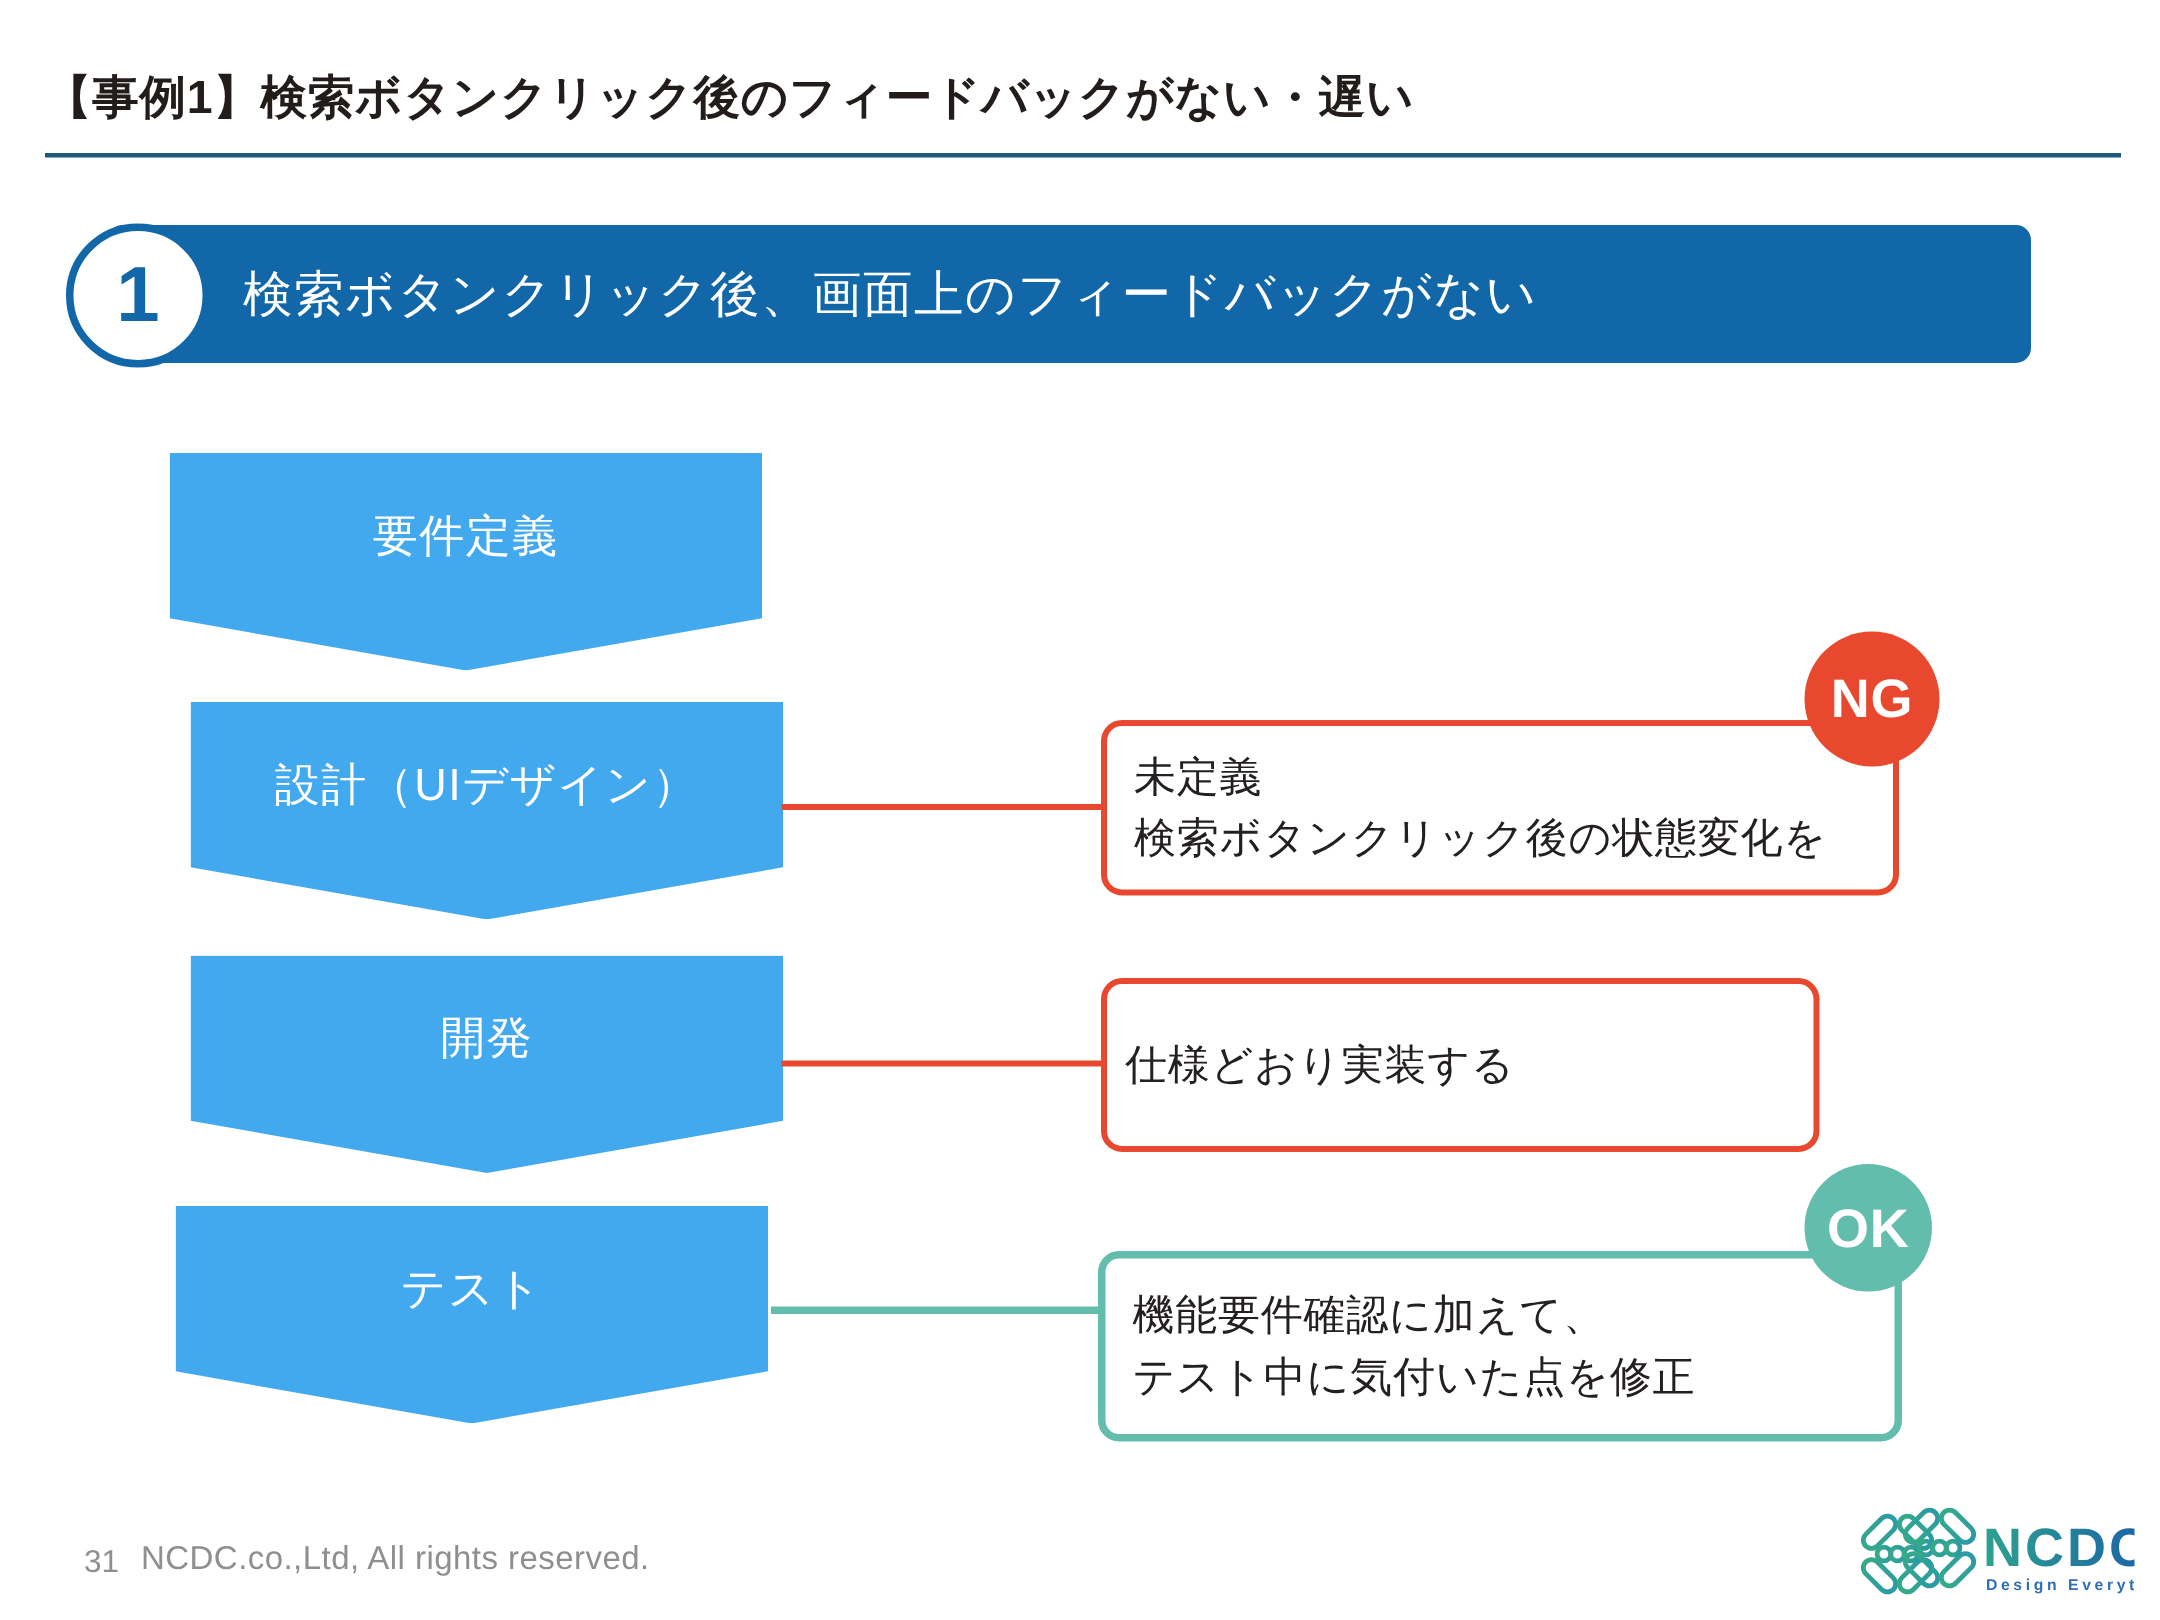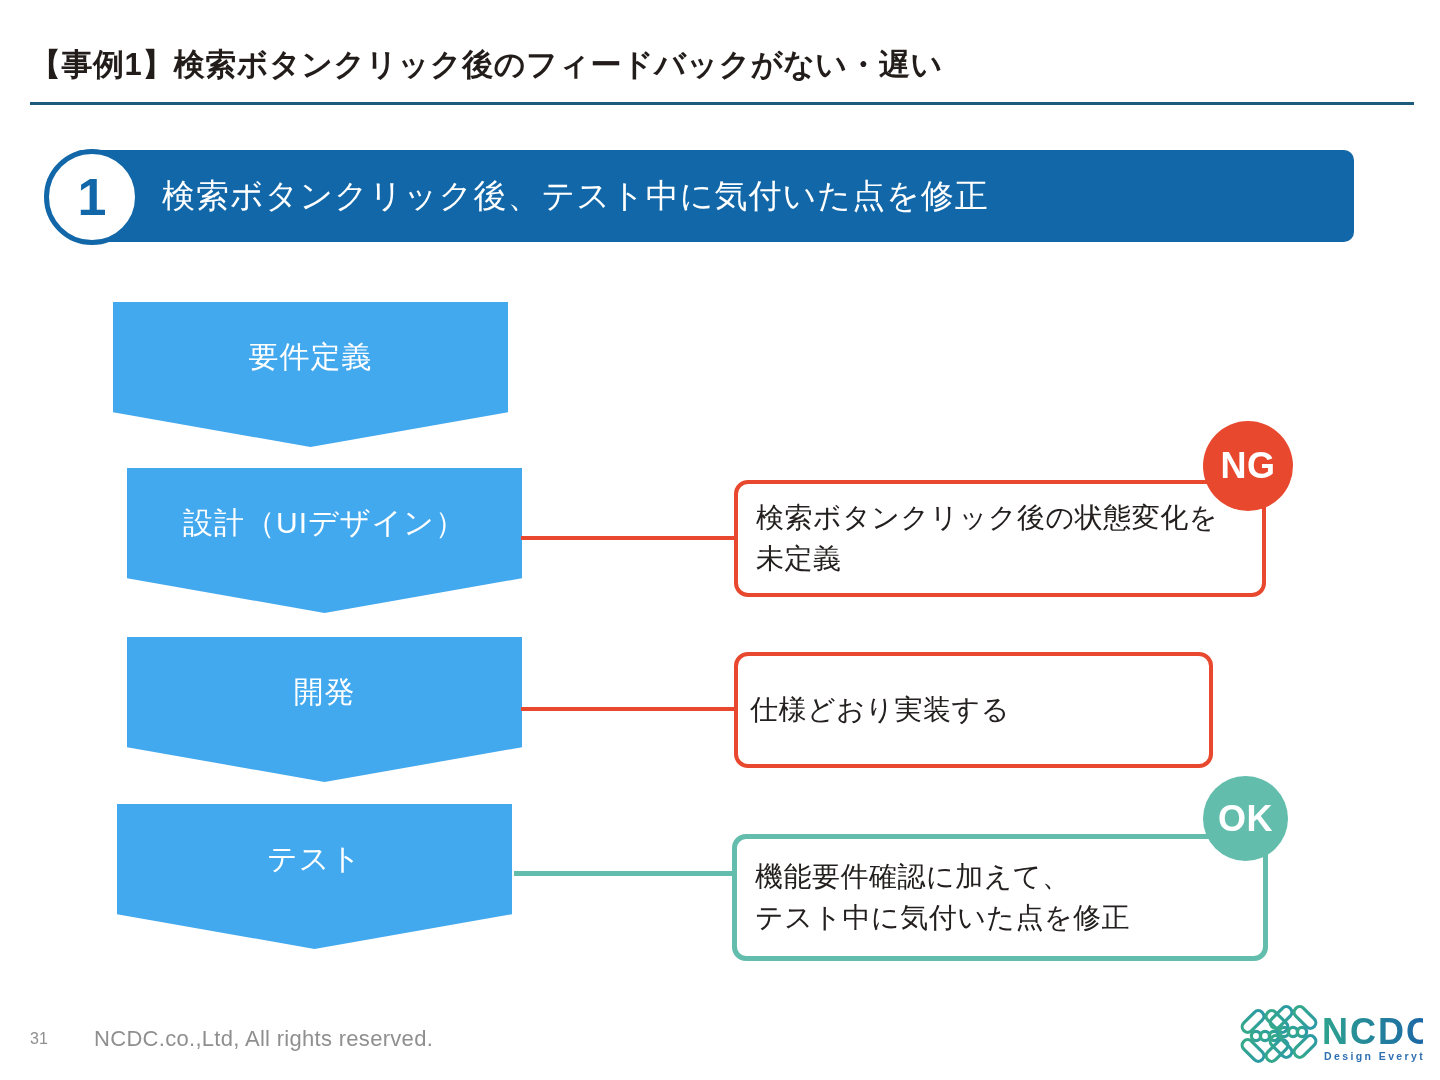"検索ボタンクリック後、テスト中に気付いた点を修正" div.banner-text { text: テスト中に気付いた点を修正 -> 画面上のフィードバックがない }
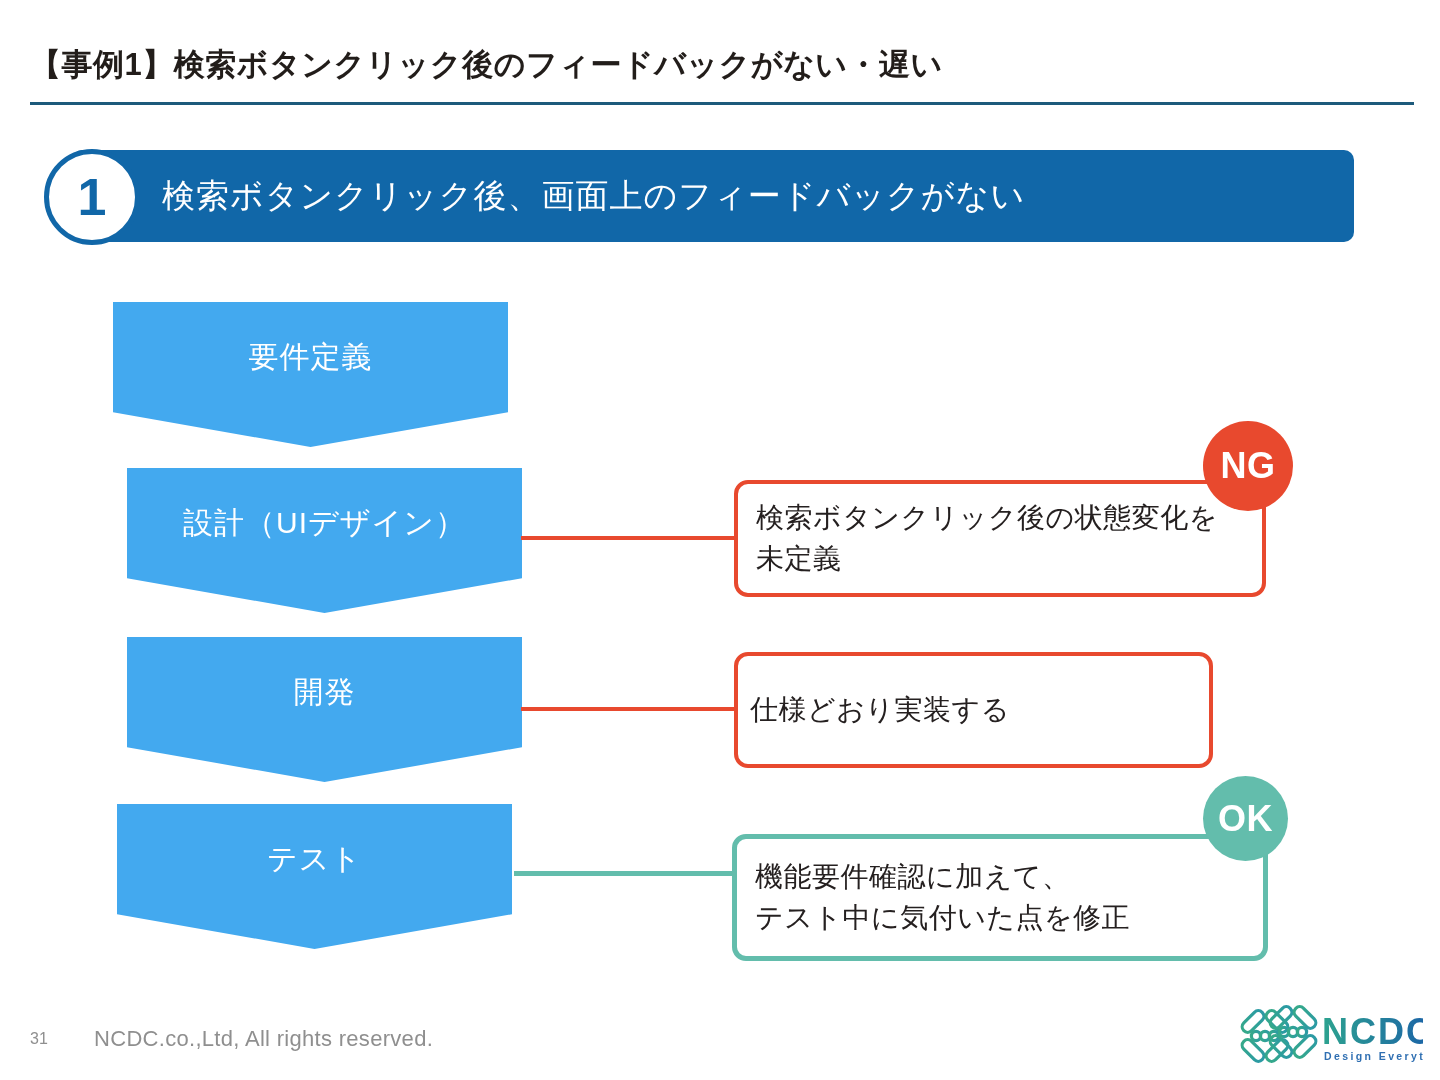"検索ボタンクリック後の状態変化を" div.line { order: before "未定義" -> after "未定義" }
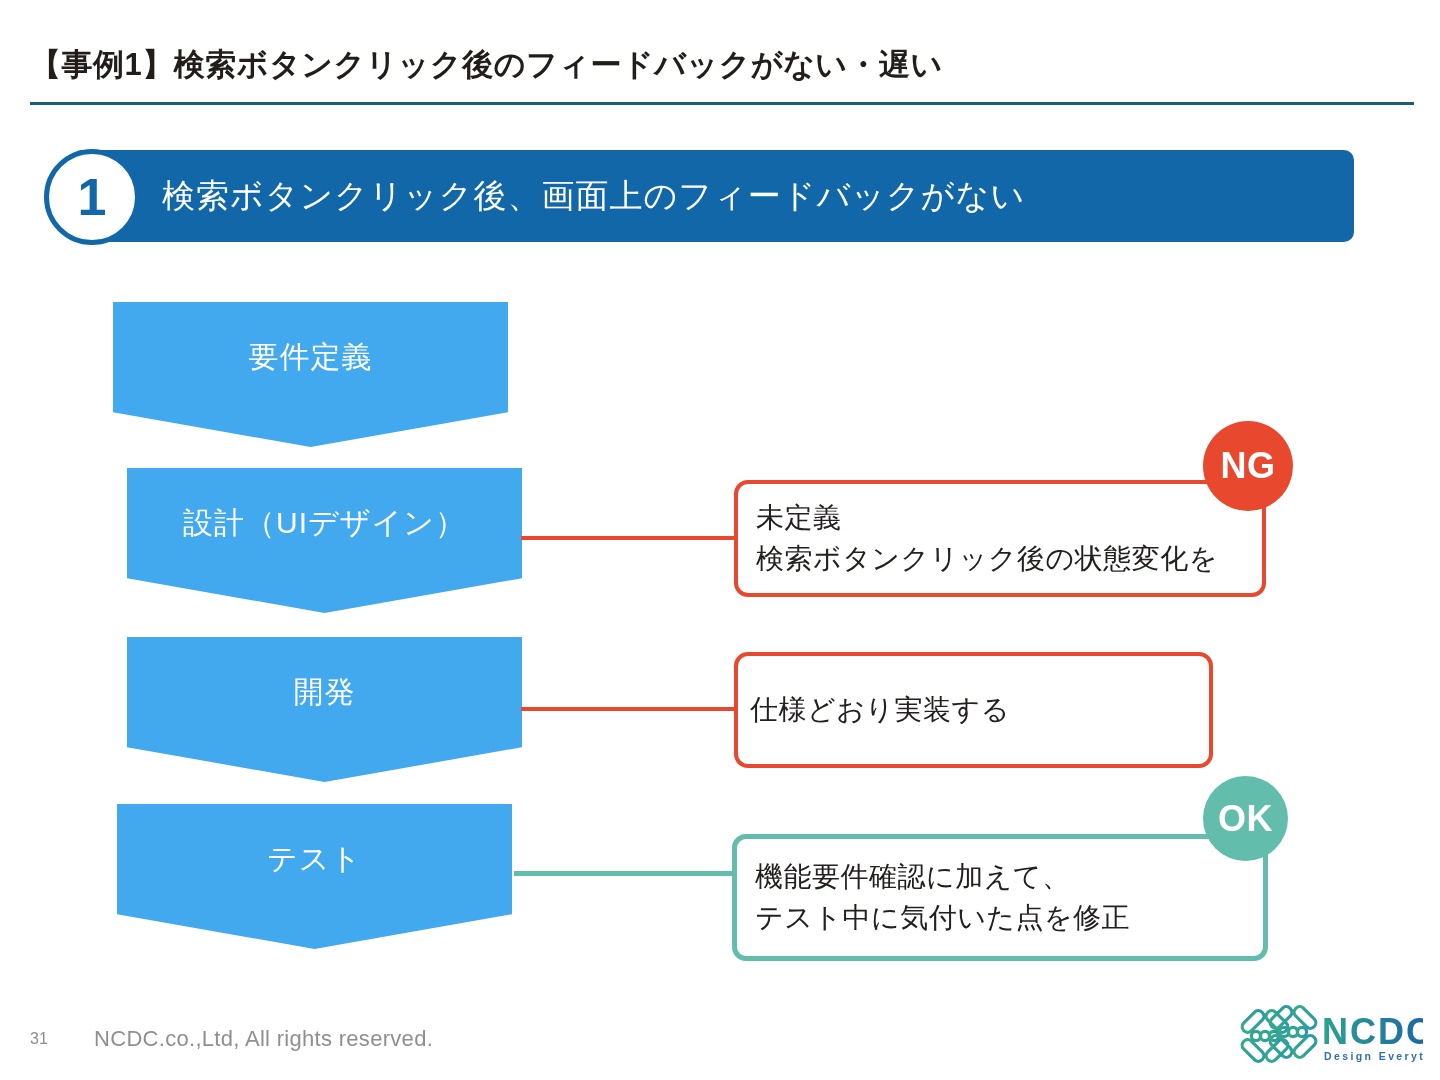"31" .page-number { font-size: 16px -> 21px; left: 30px -> 56px }
